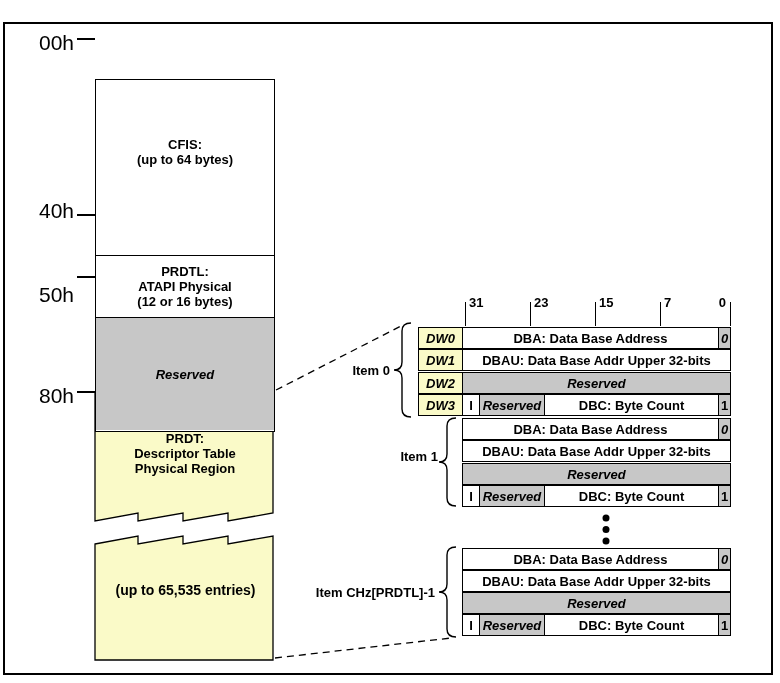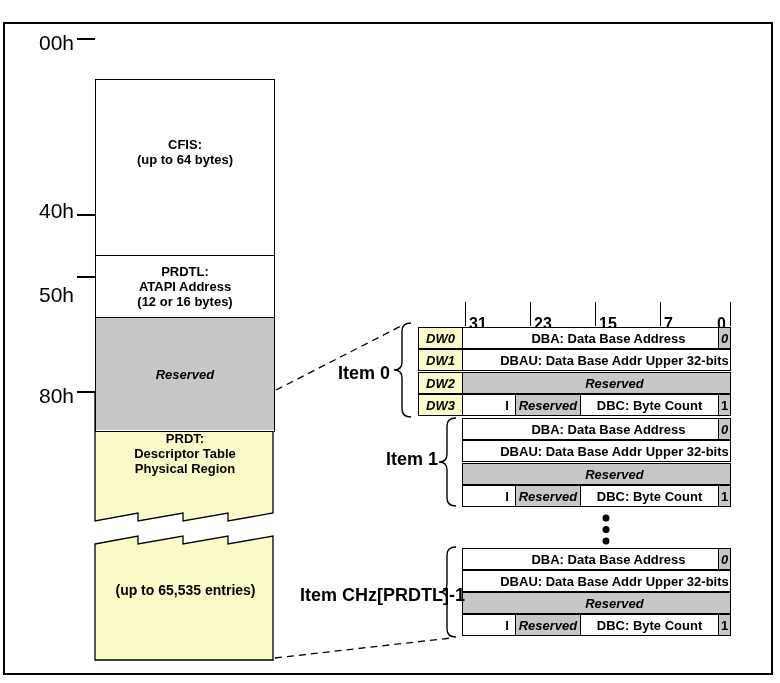"ATAPI Address" div { text: Address -> Physical }
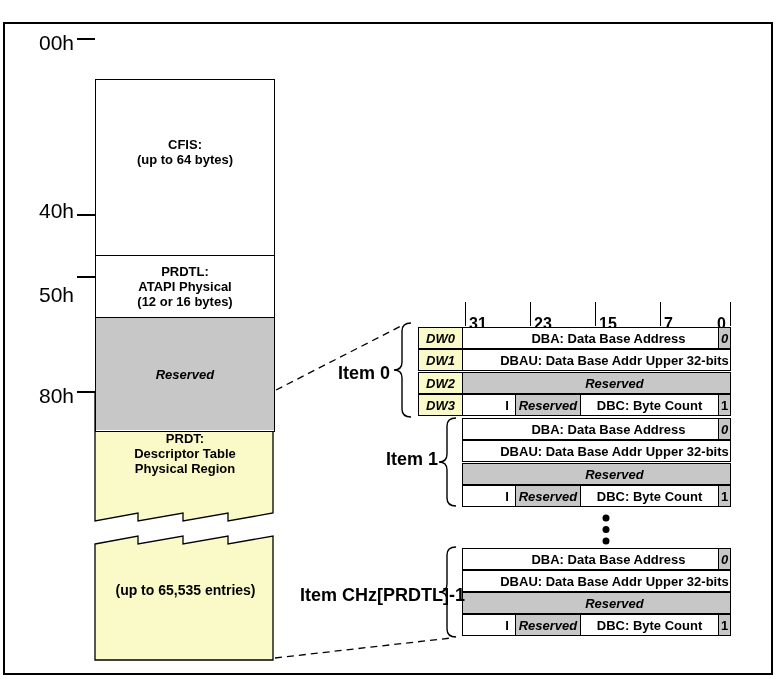"31" .bit-num { font-size: 16px -> 13px; margin-top: 20px -> none }
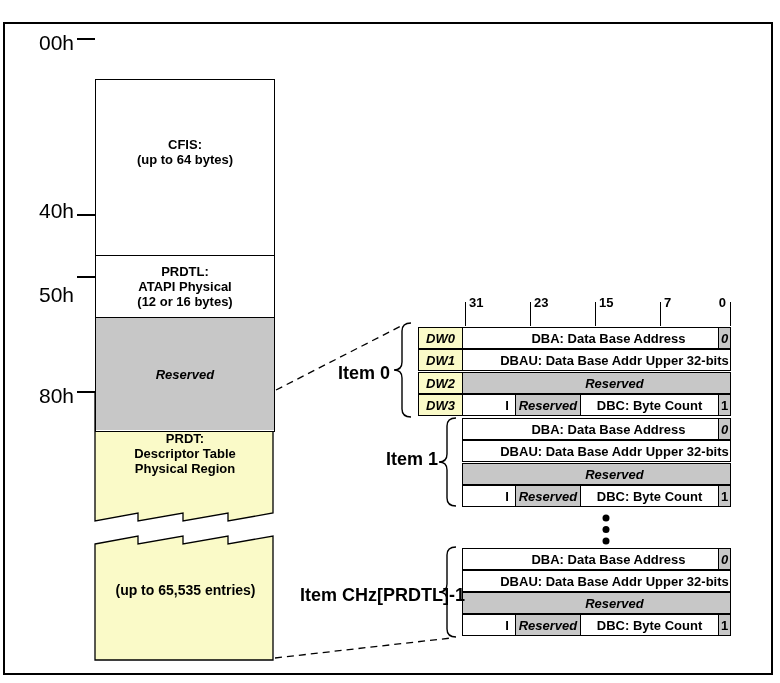"DBA: Data Base Address" .prow { padding-left: 36px -> none }
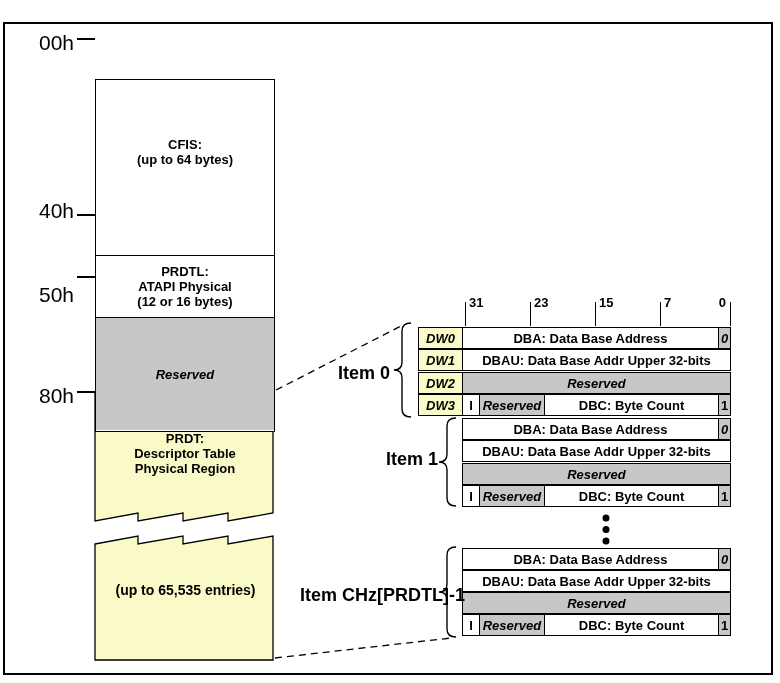"Item 0" .item-label { font-size: 18px -> 13px }
